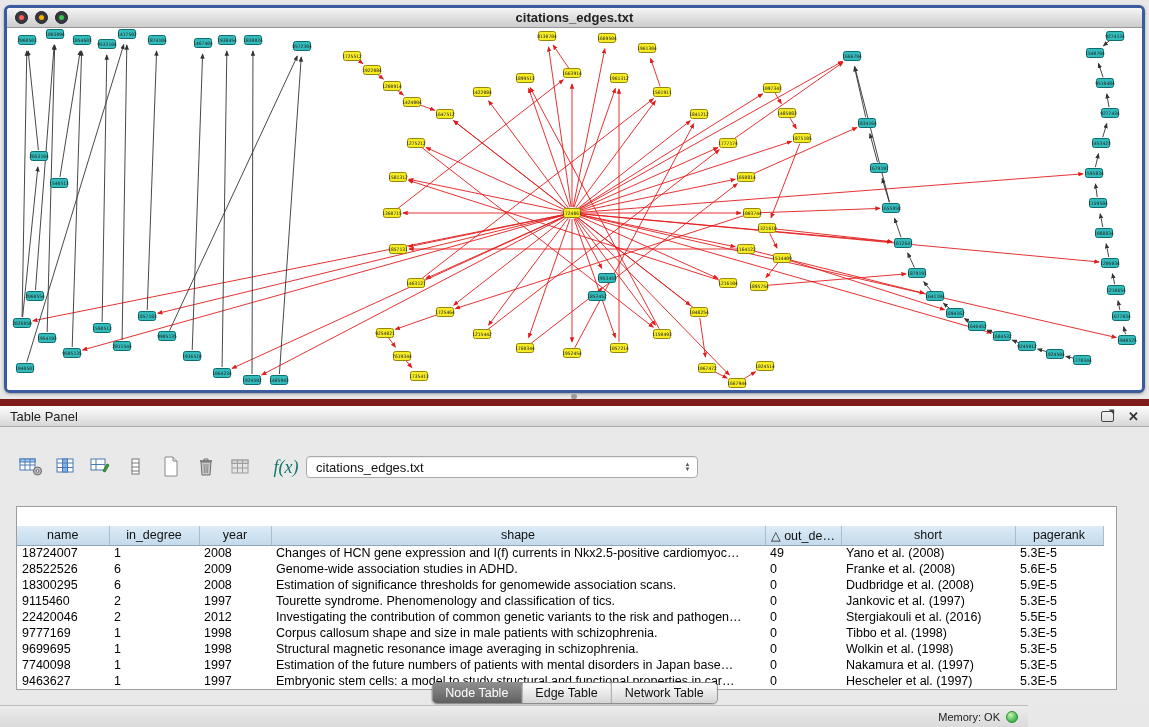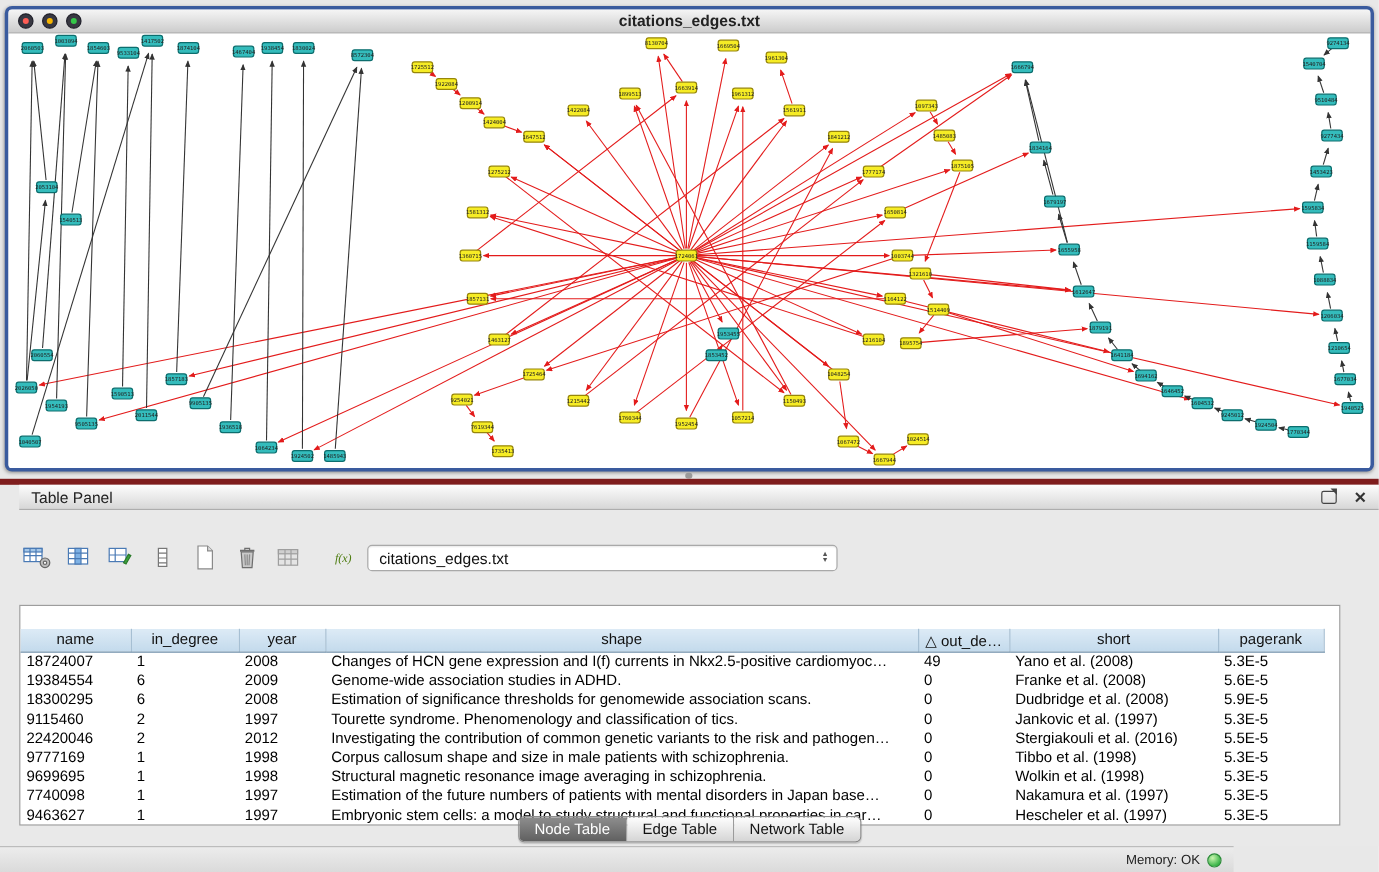"Table Panel" .table-panel { border-top: 5px solid #7f1d1d -> 7px solid #7f1d1d; padding-left: 16px -> none }
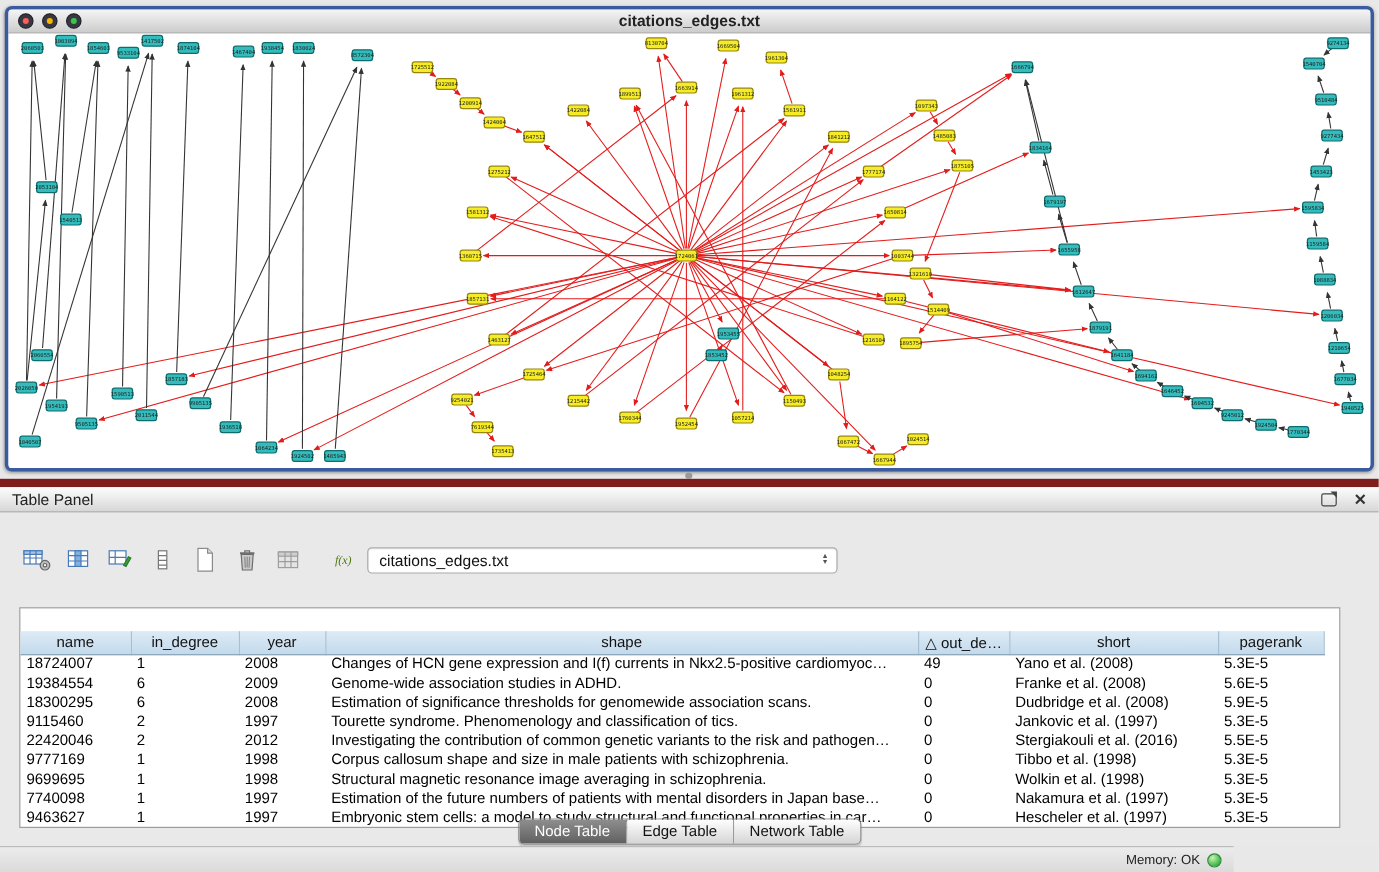"f(x)" .fx { color: #4d7c0f -> #0f766e; font-size: 10px -> 18px }
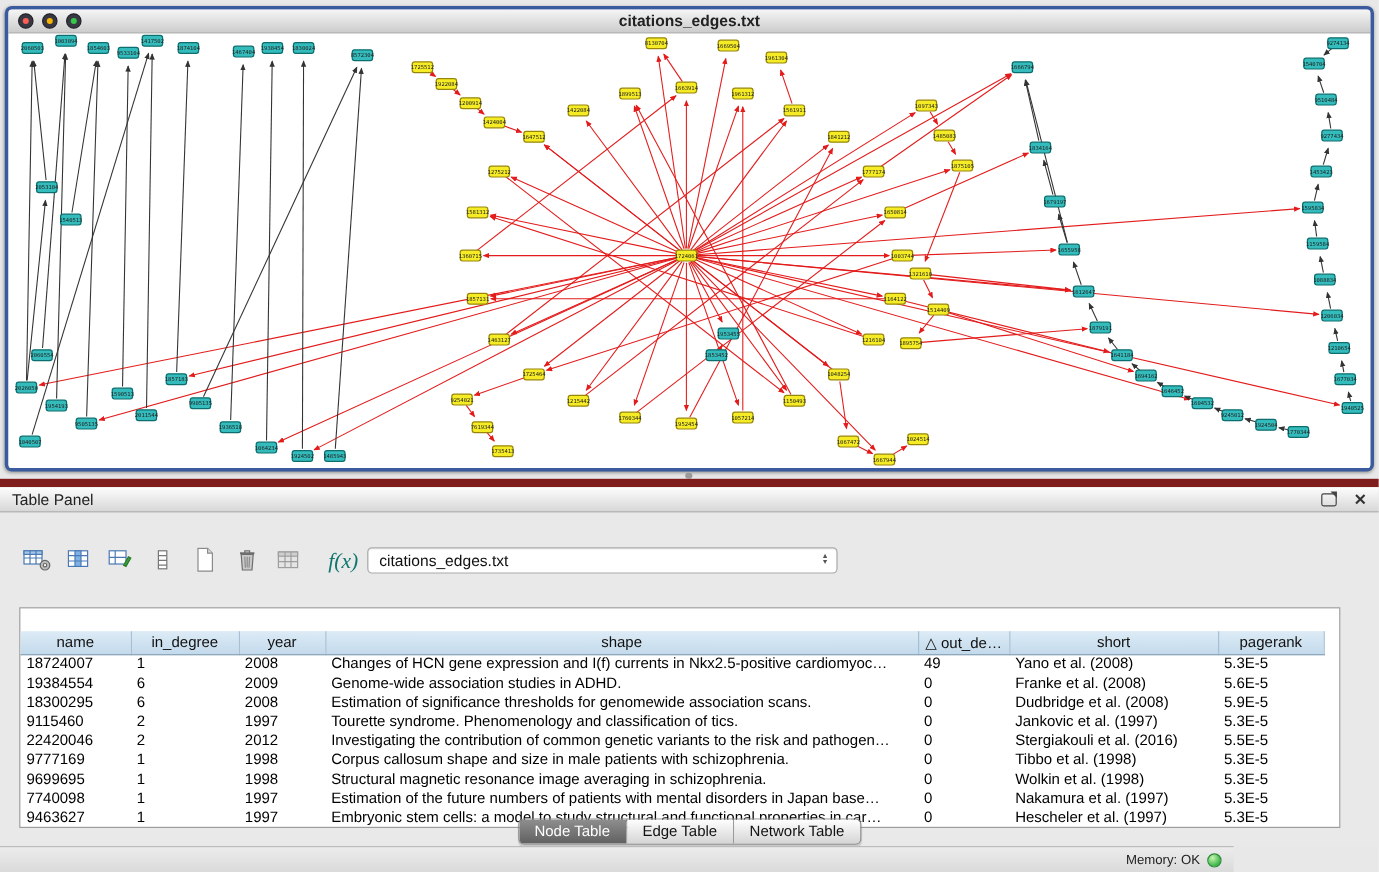"19384554" td { text: 19384554 -> 28522526 }
